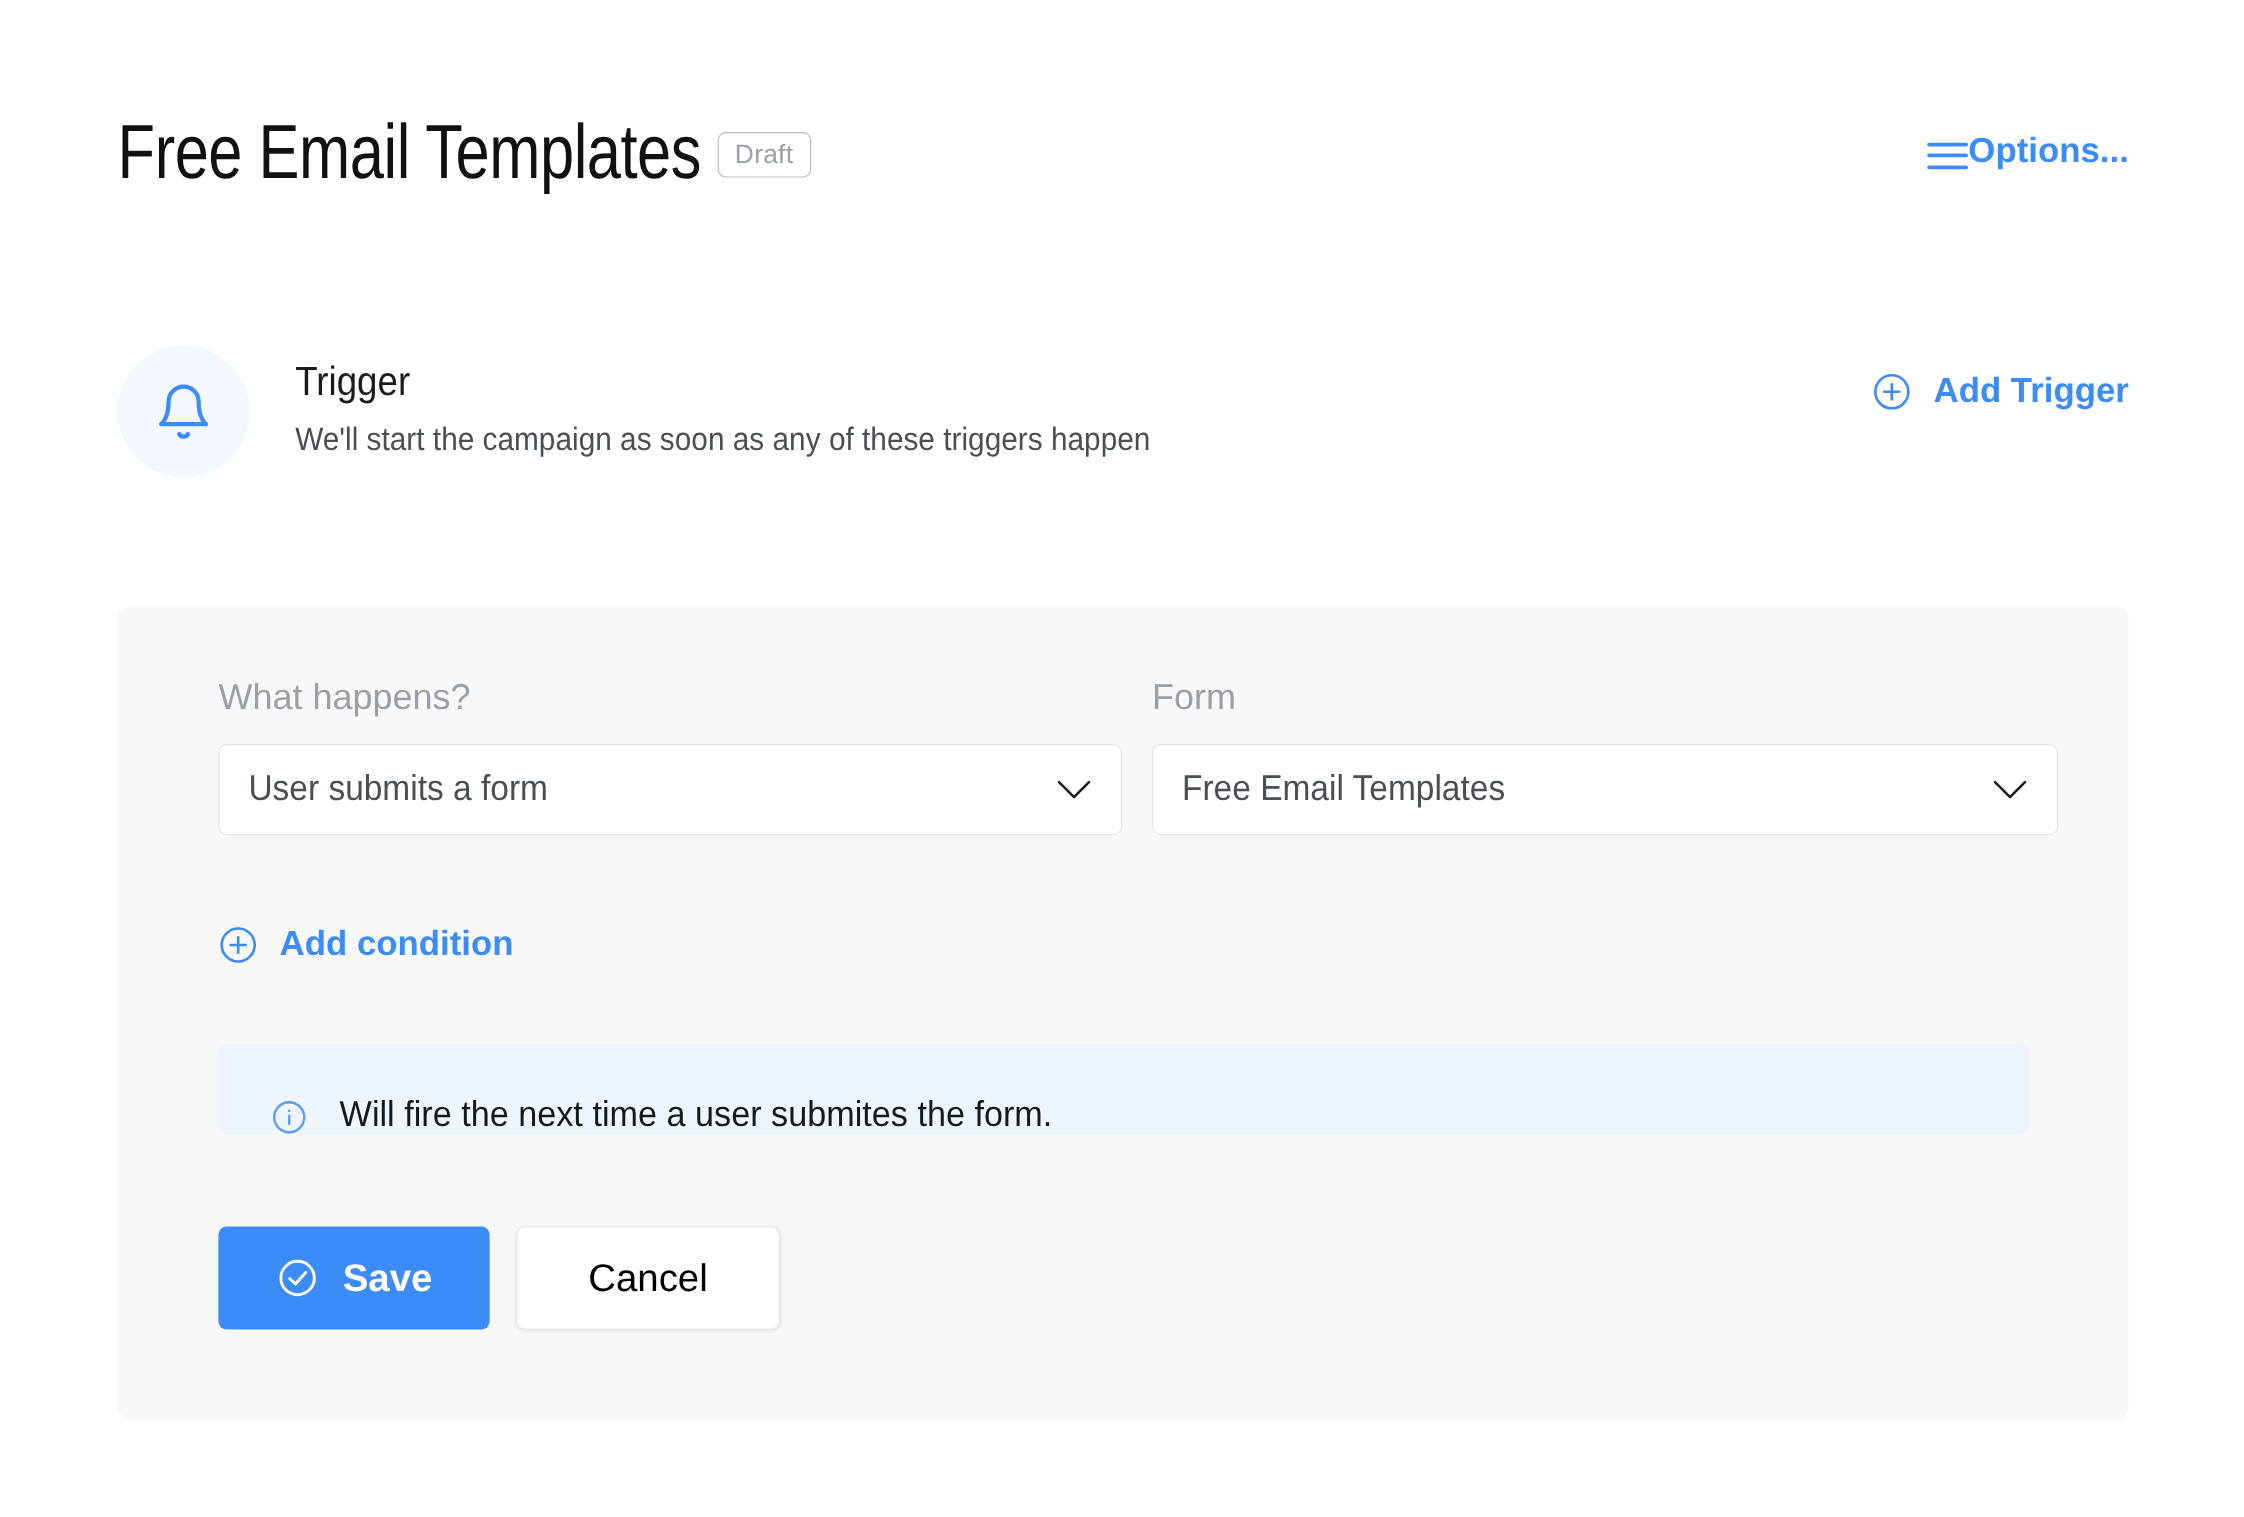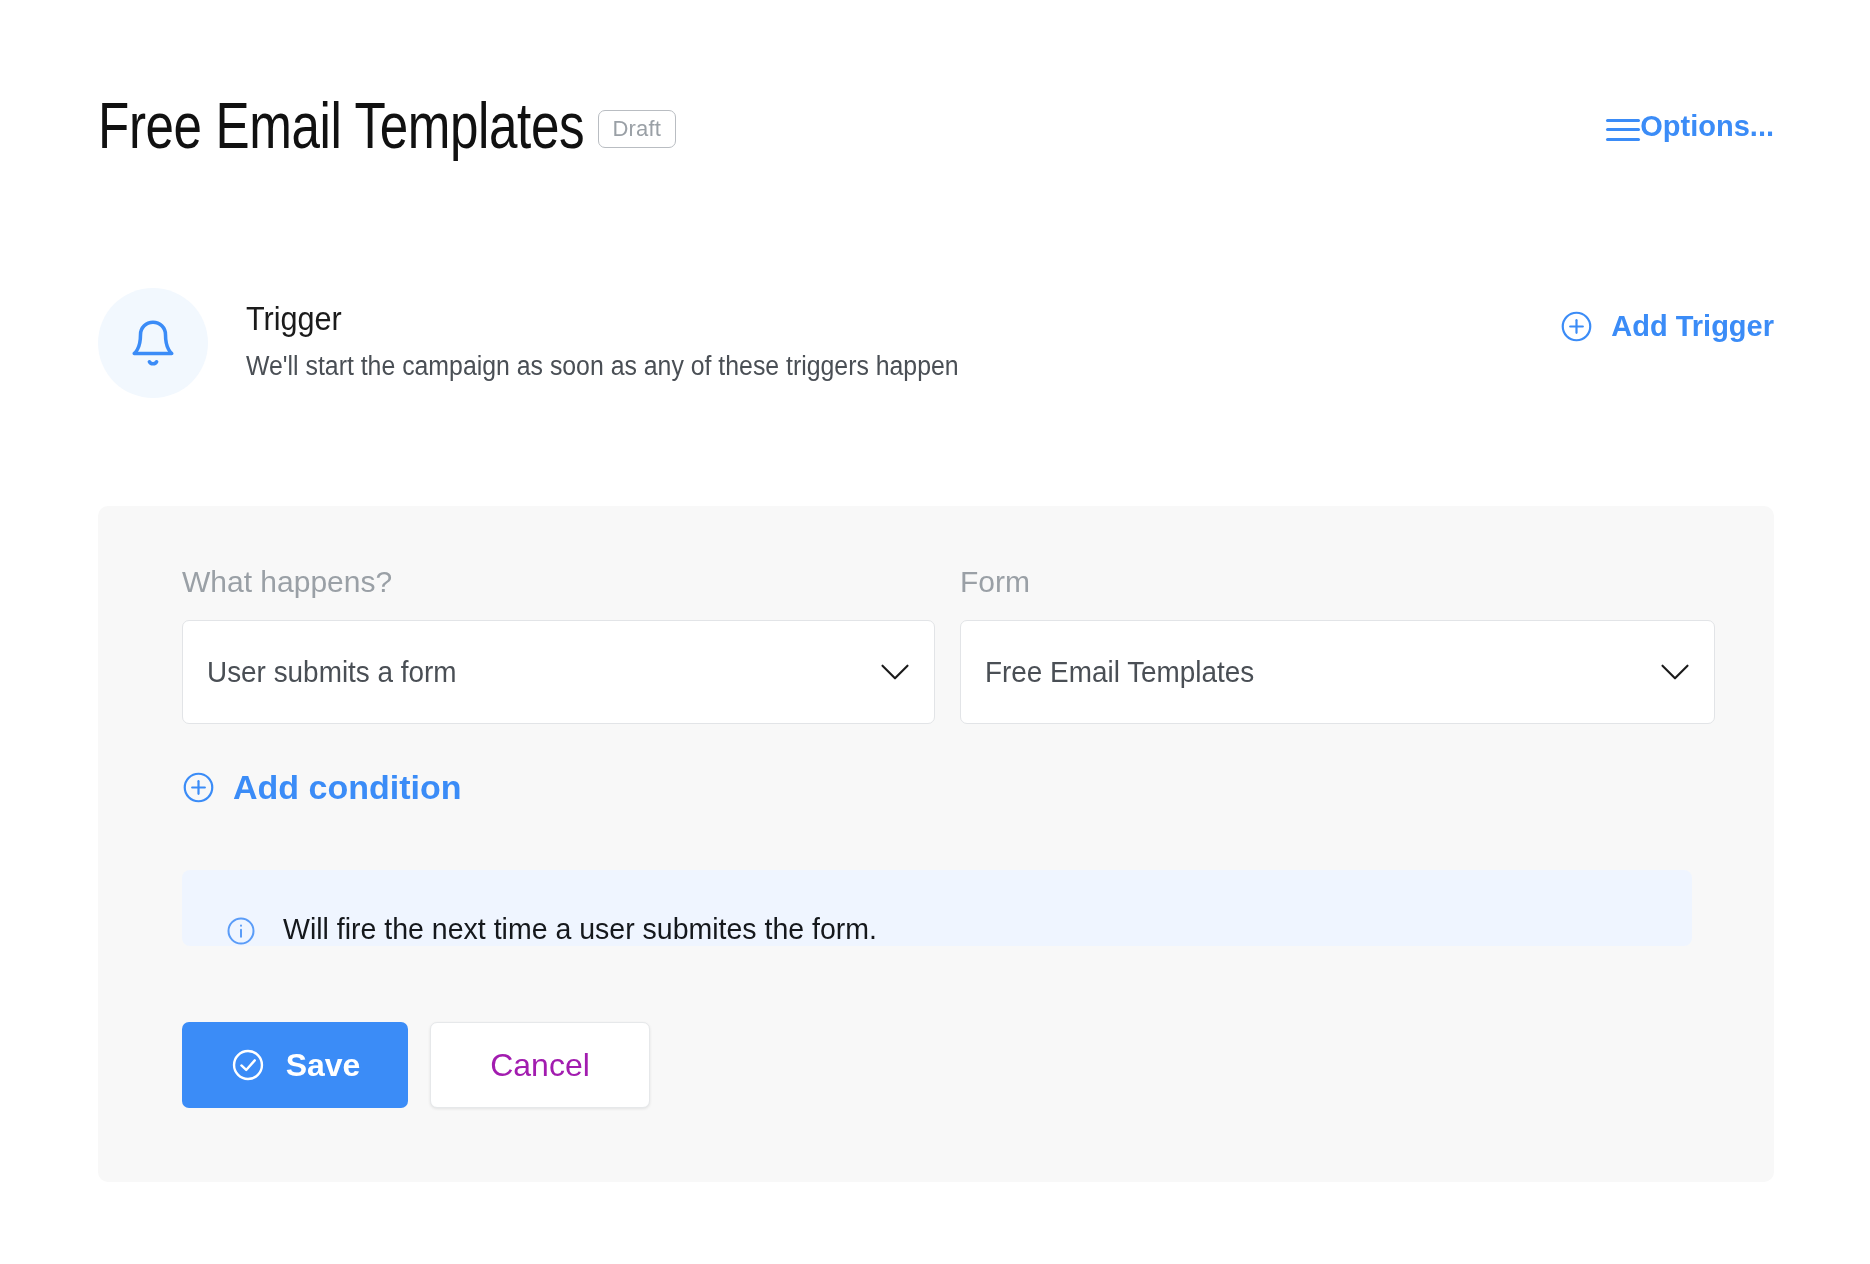"User submits a form" .select-box { height: 104px -> 76px }
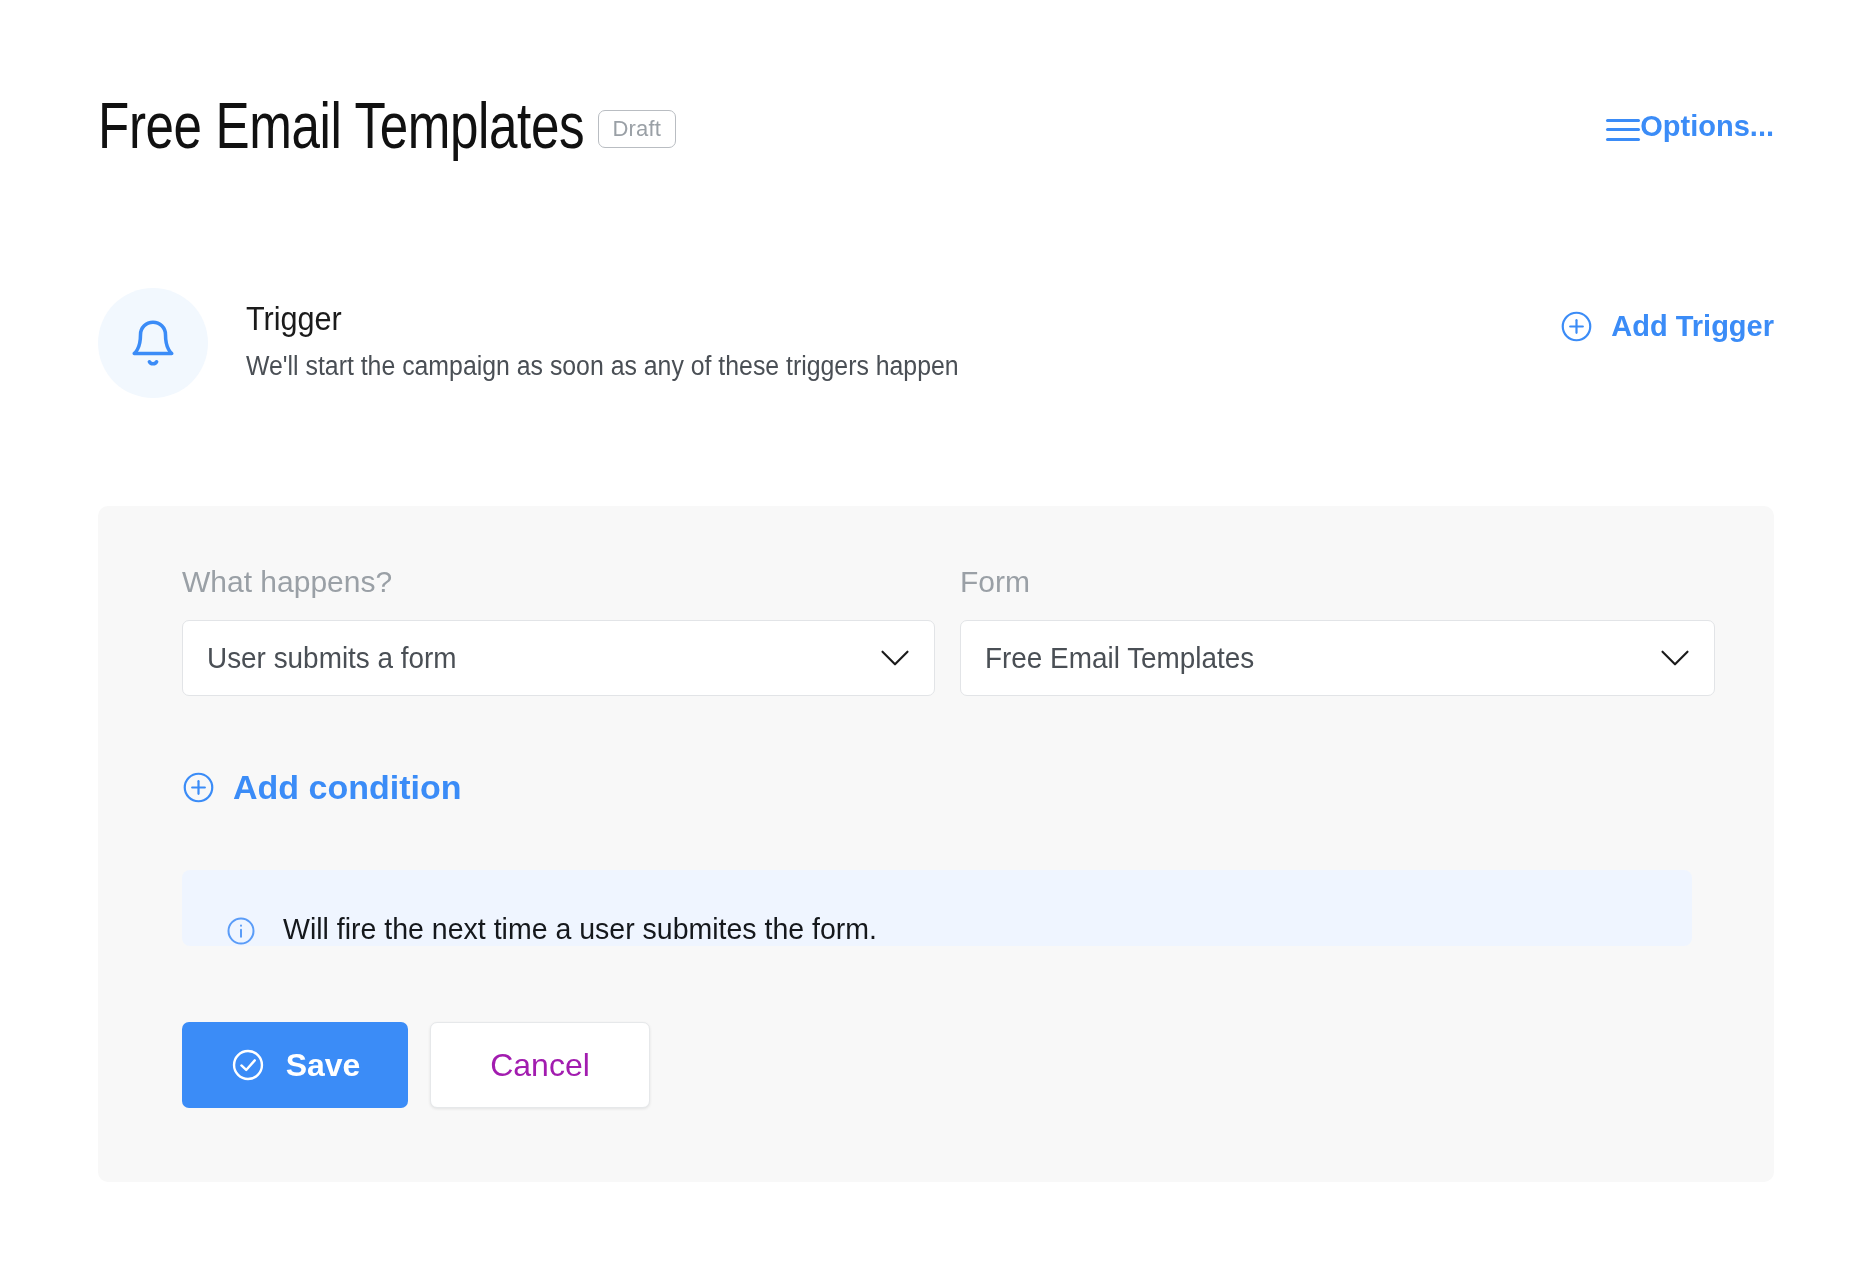"Add condition" .add-condition-label { font-size: 34px -> 29px }
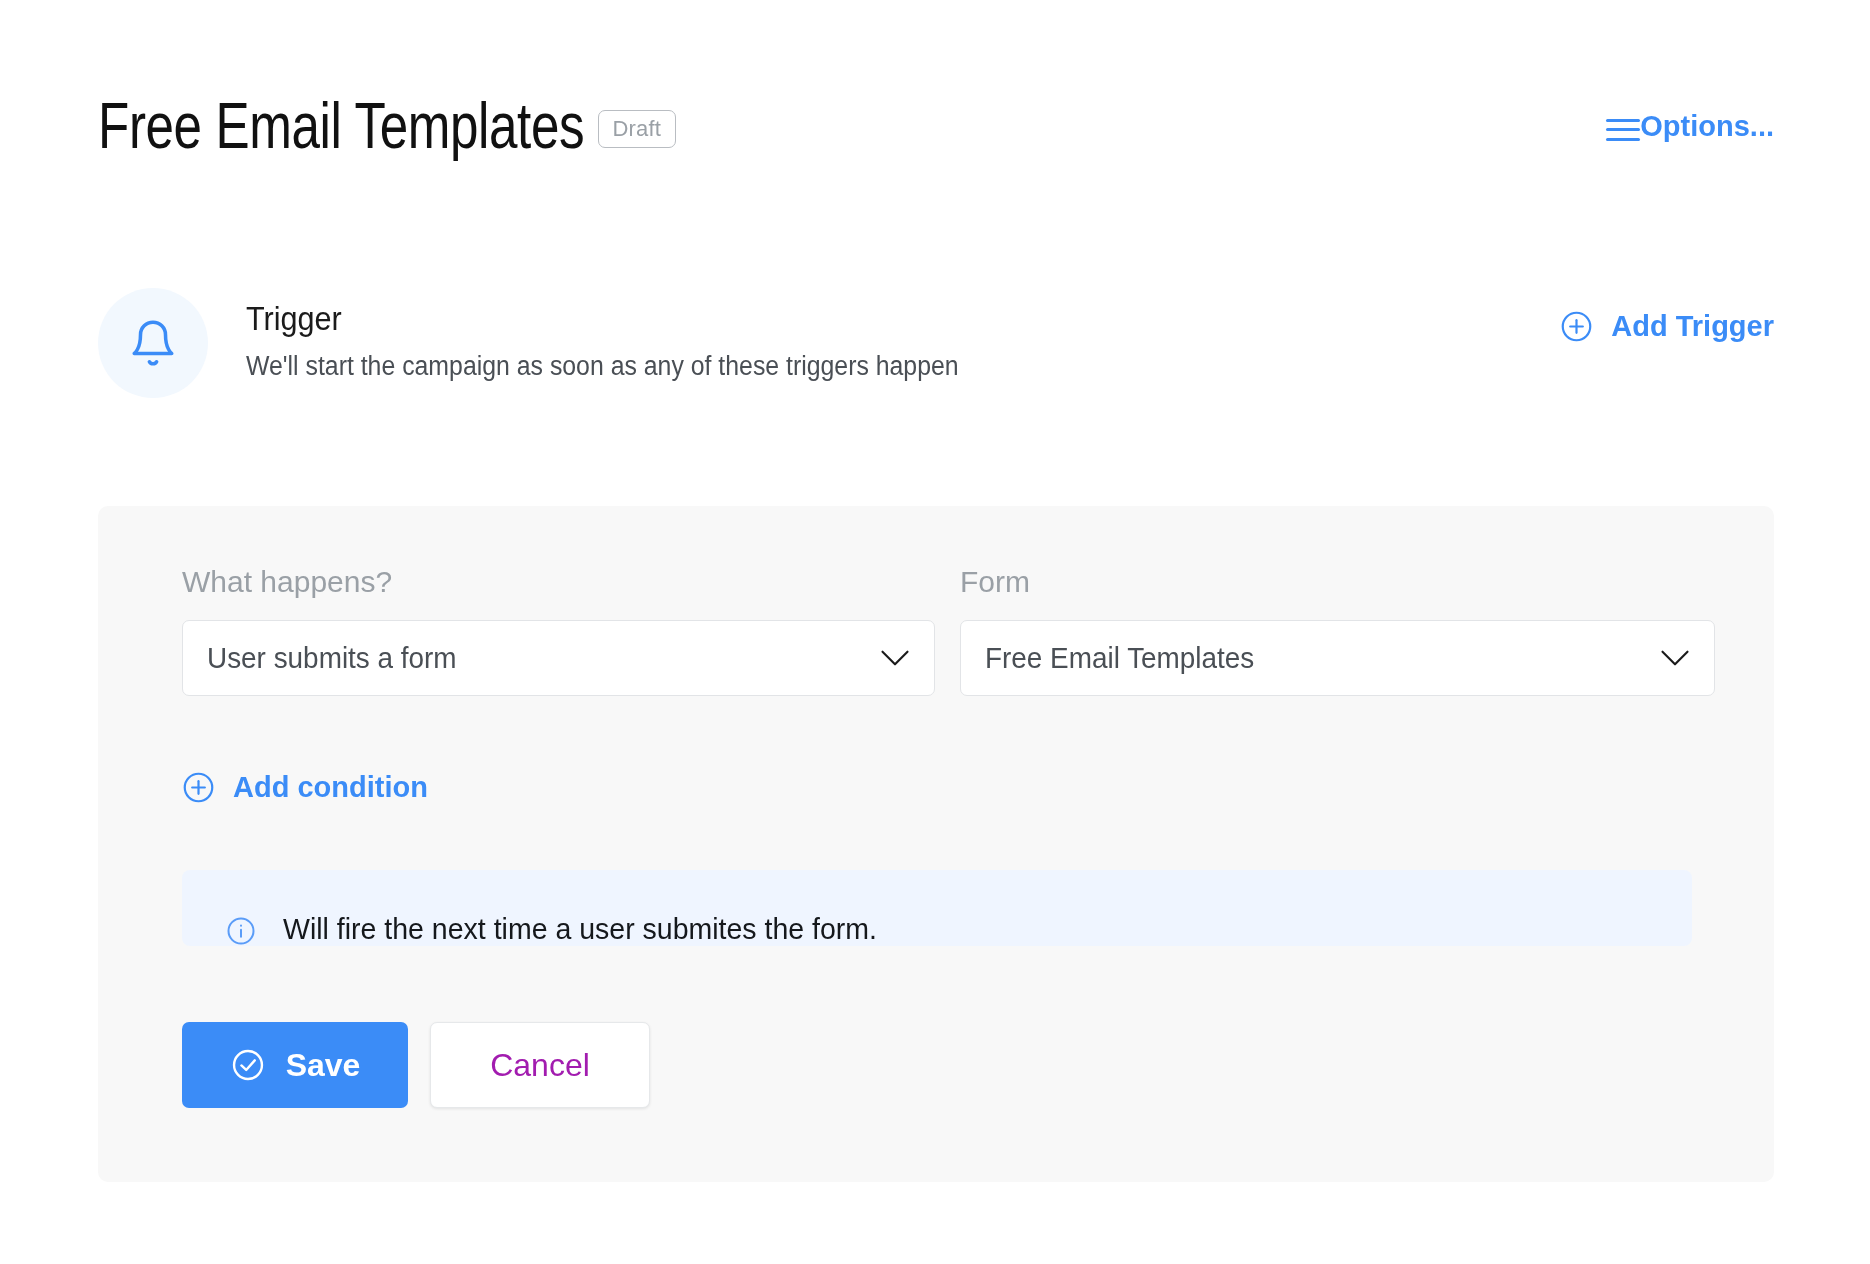"Cancel" .btn-cancel .btn-label { color: #a21caf -> #000000 }
